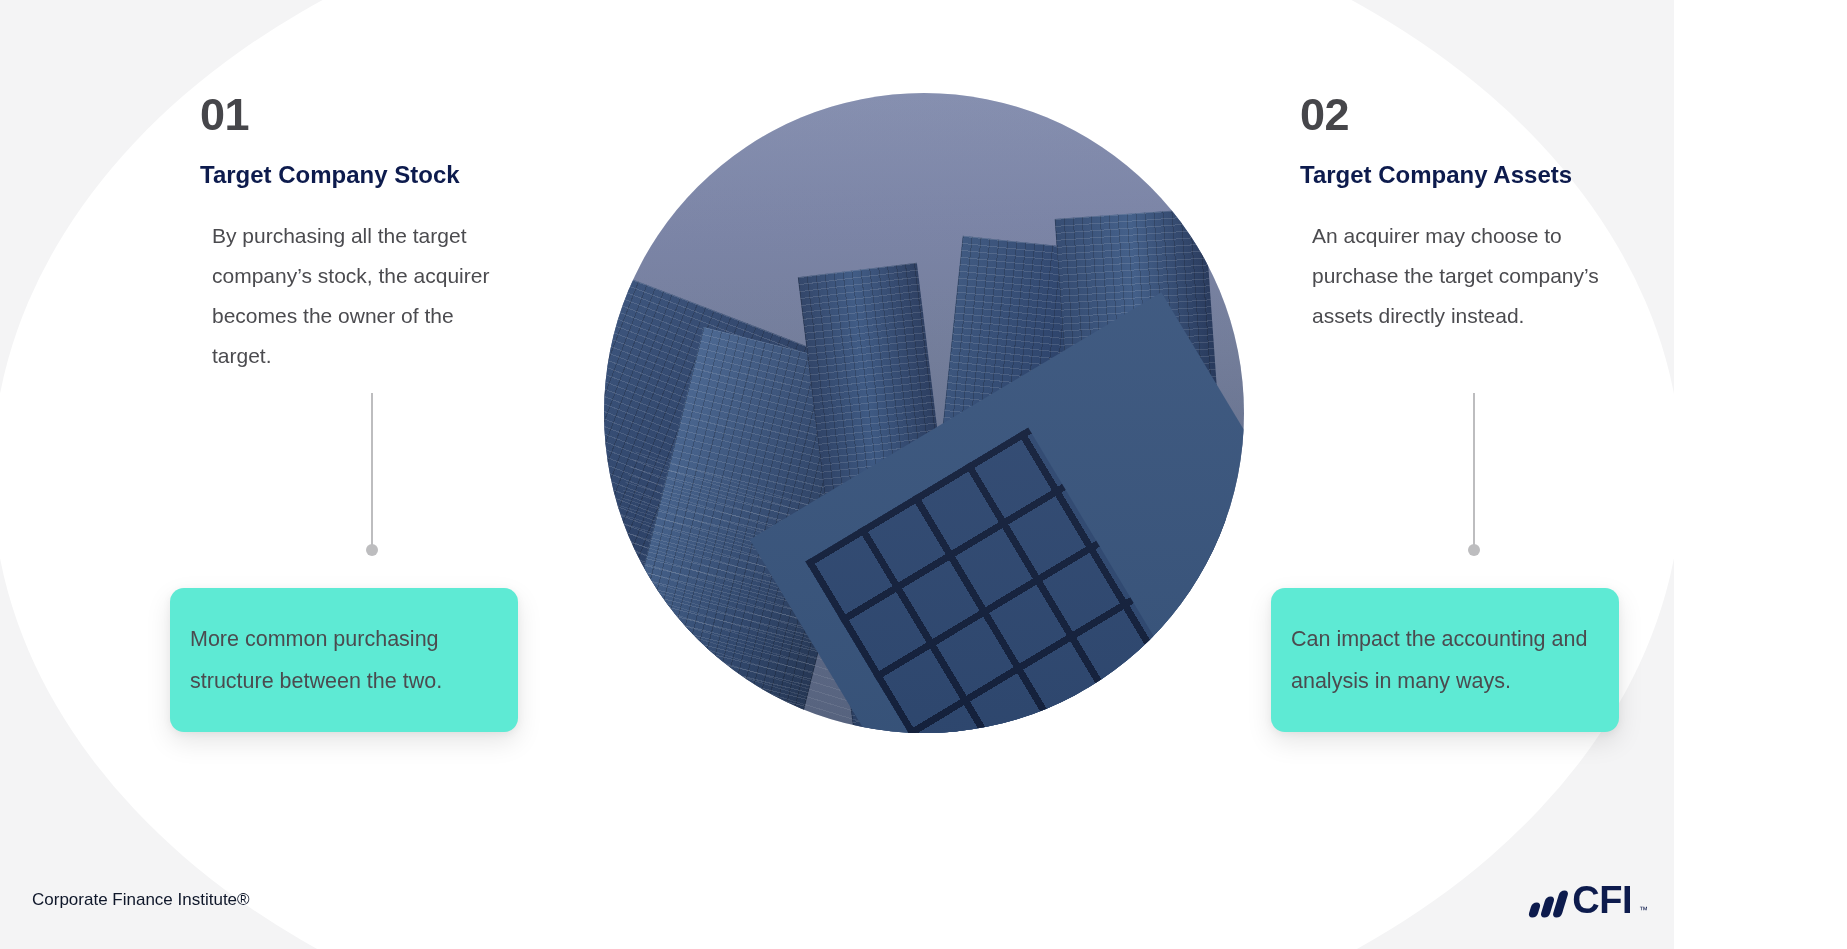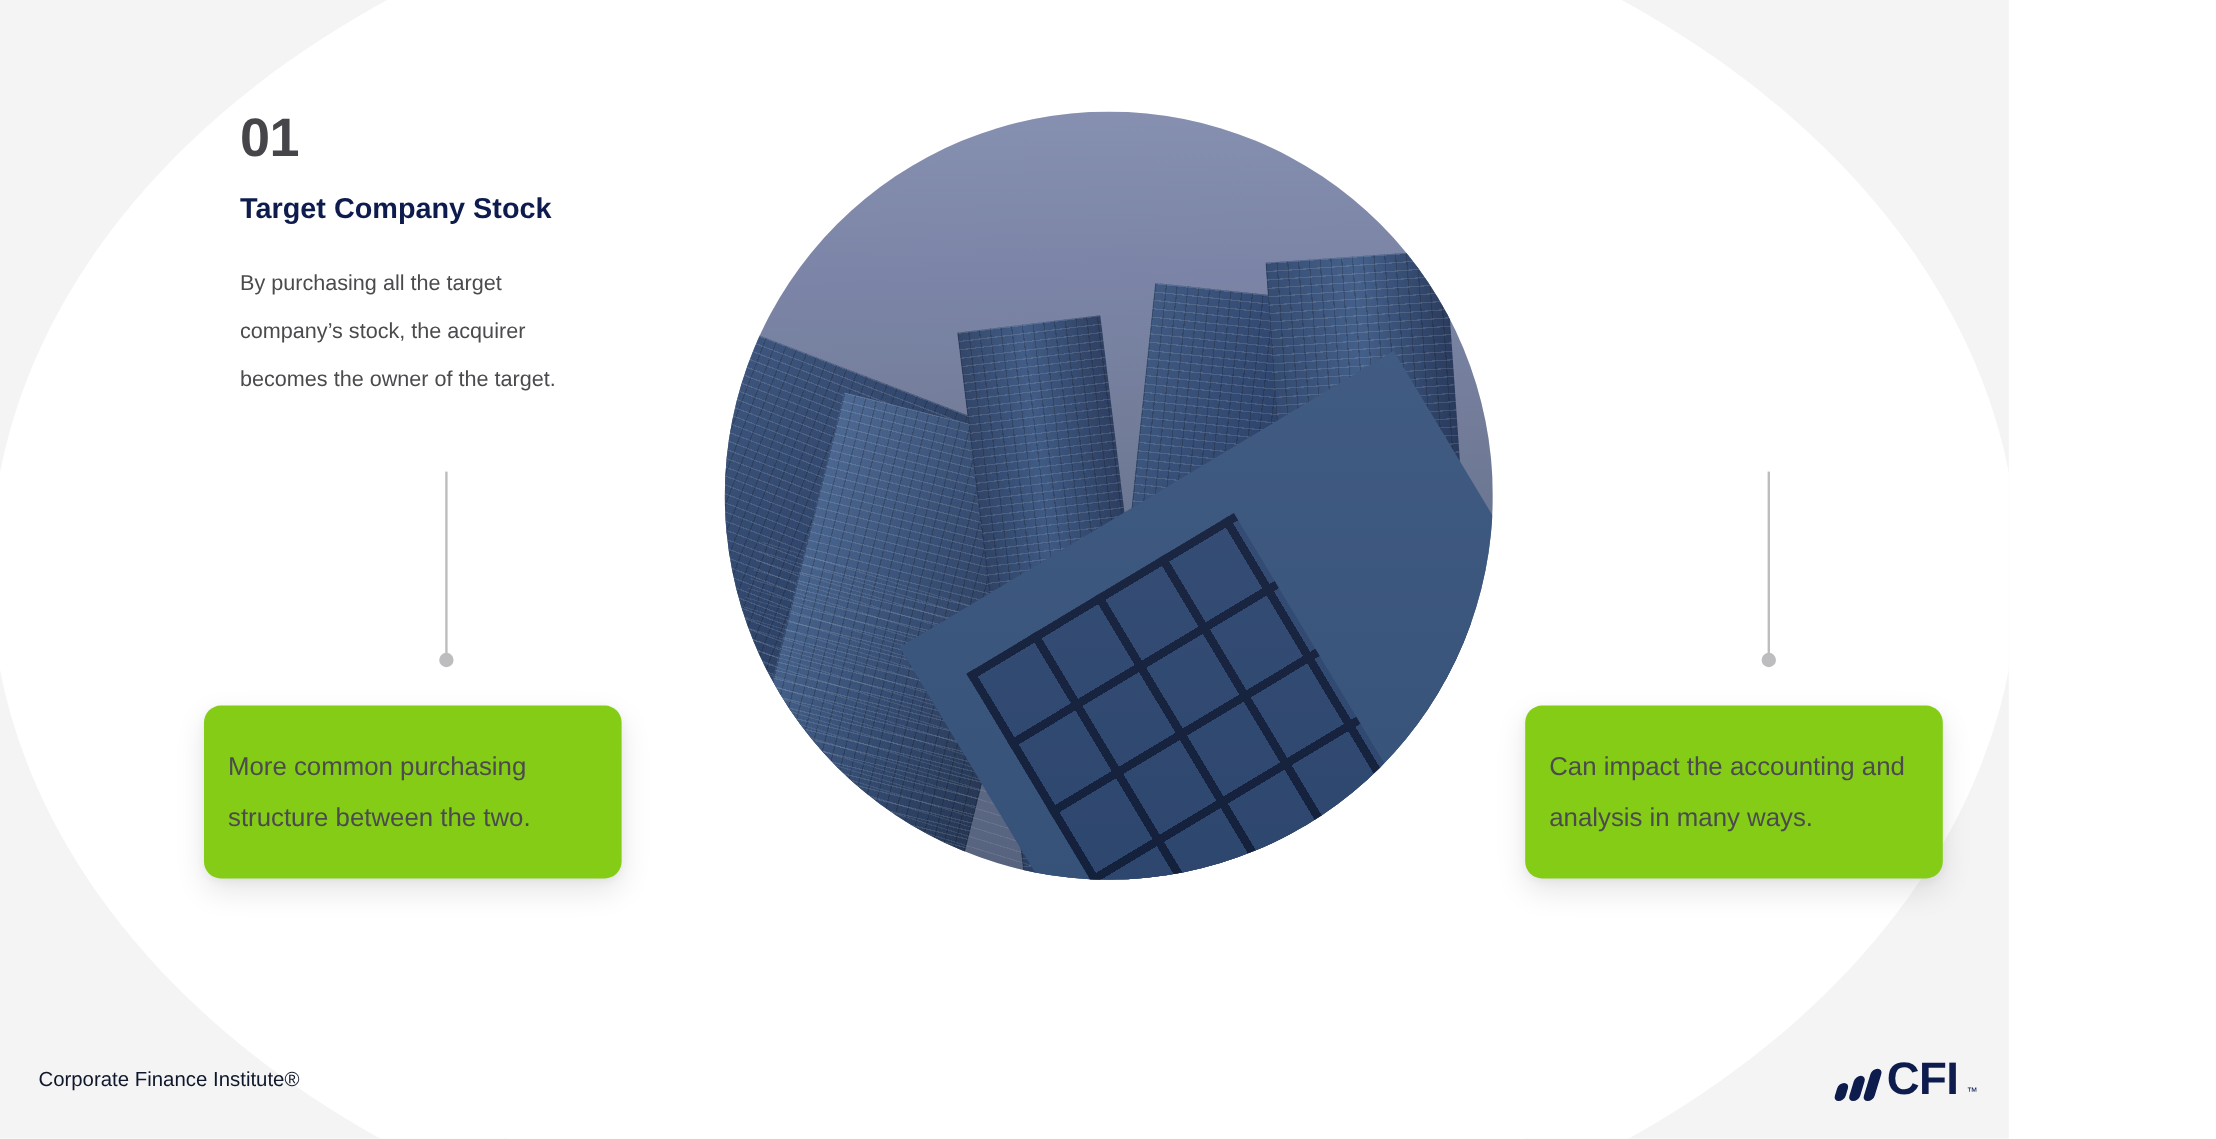"02" div.column { html: none -> <div> <div>02</div> <div>Target Company Assets</div> <div>An acquirer may choose to purchase the target company’s assets directly instead.</div> </div> }
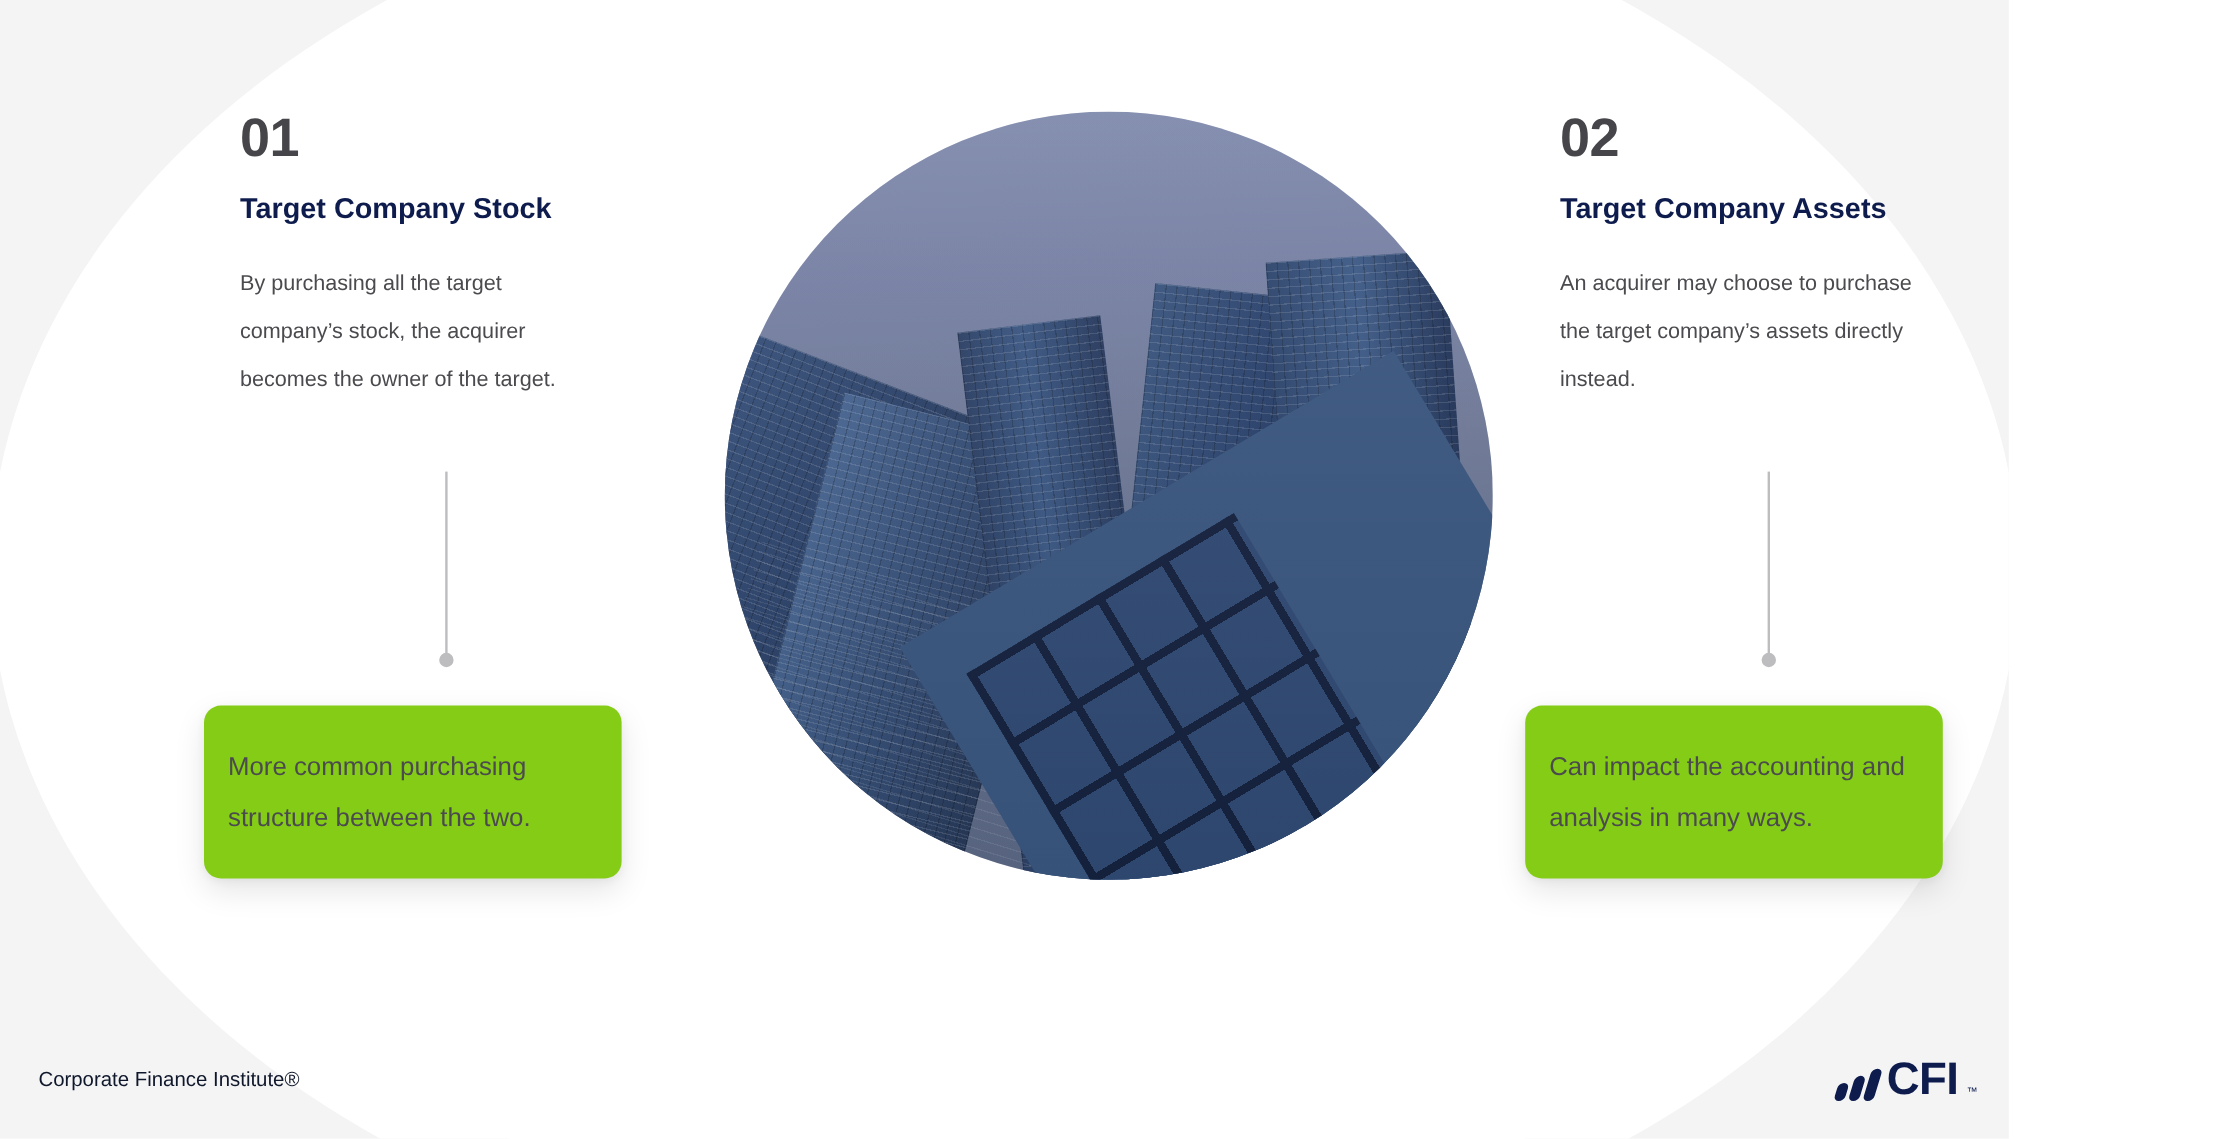"By purchasing all the target" .col-body { font-size: 18px -> 21px; margin: 0 -> 12px }
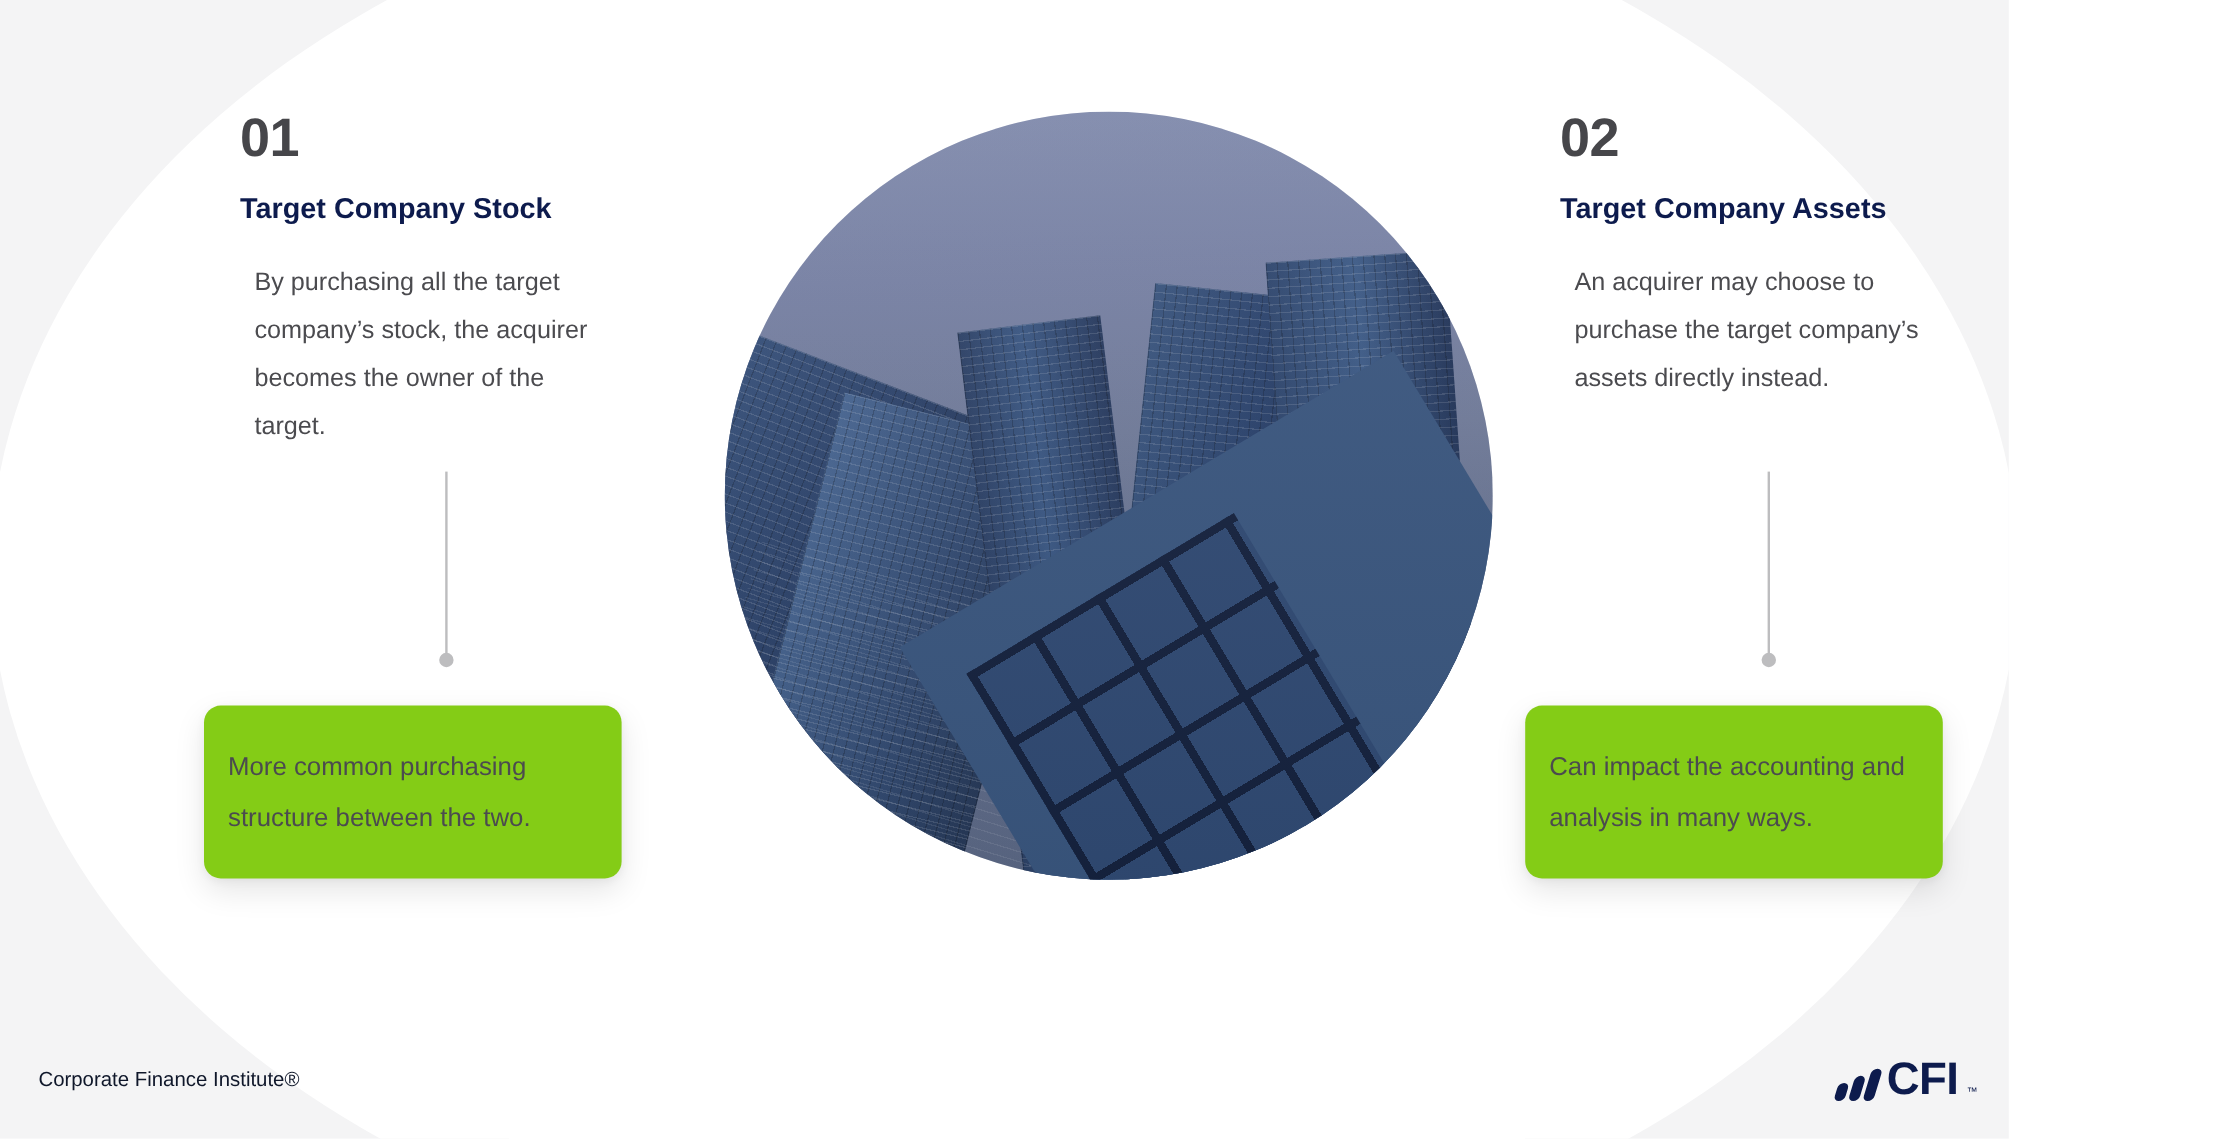"More common purchasing structure between" .card { background: #84cc16 -> #5eead4 }
